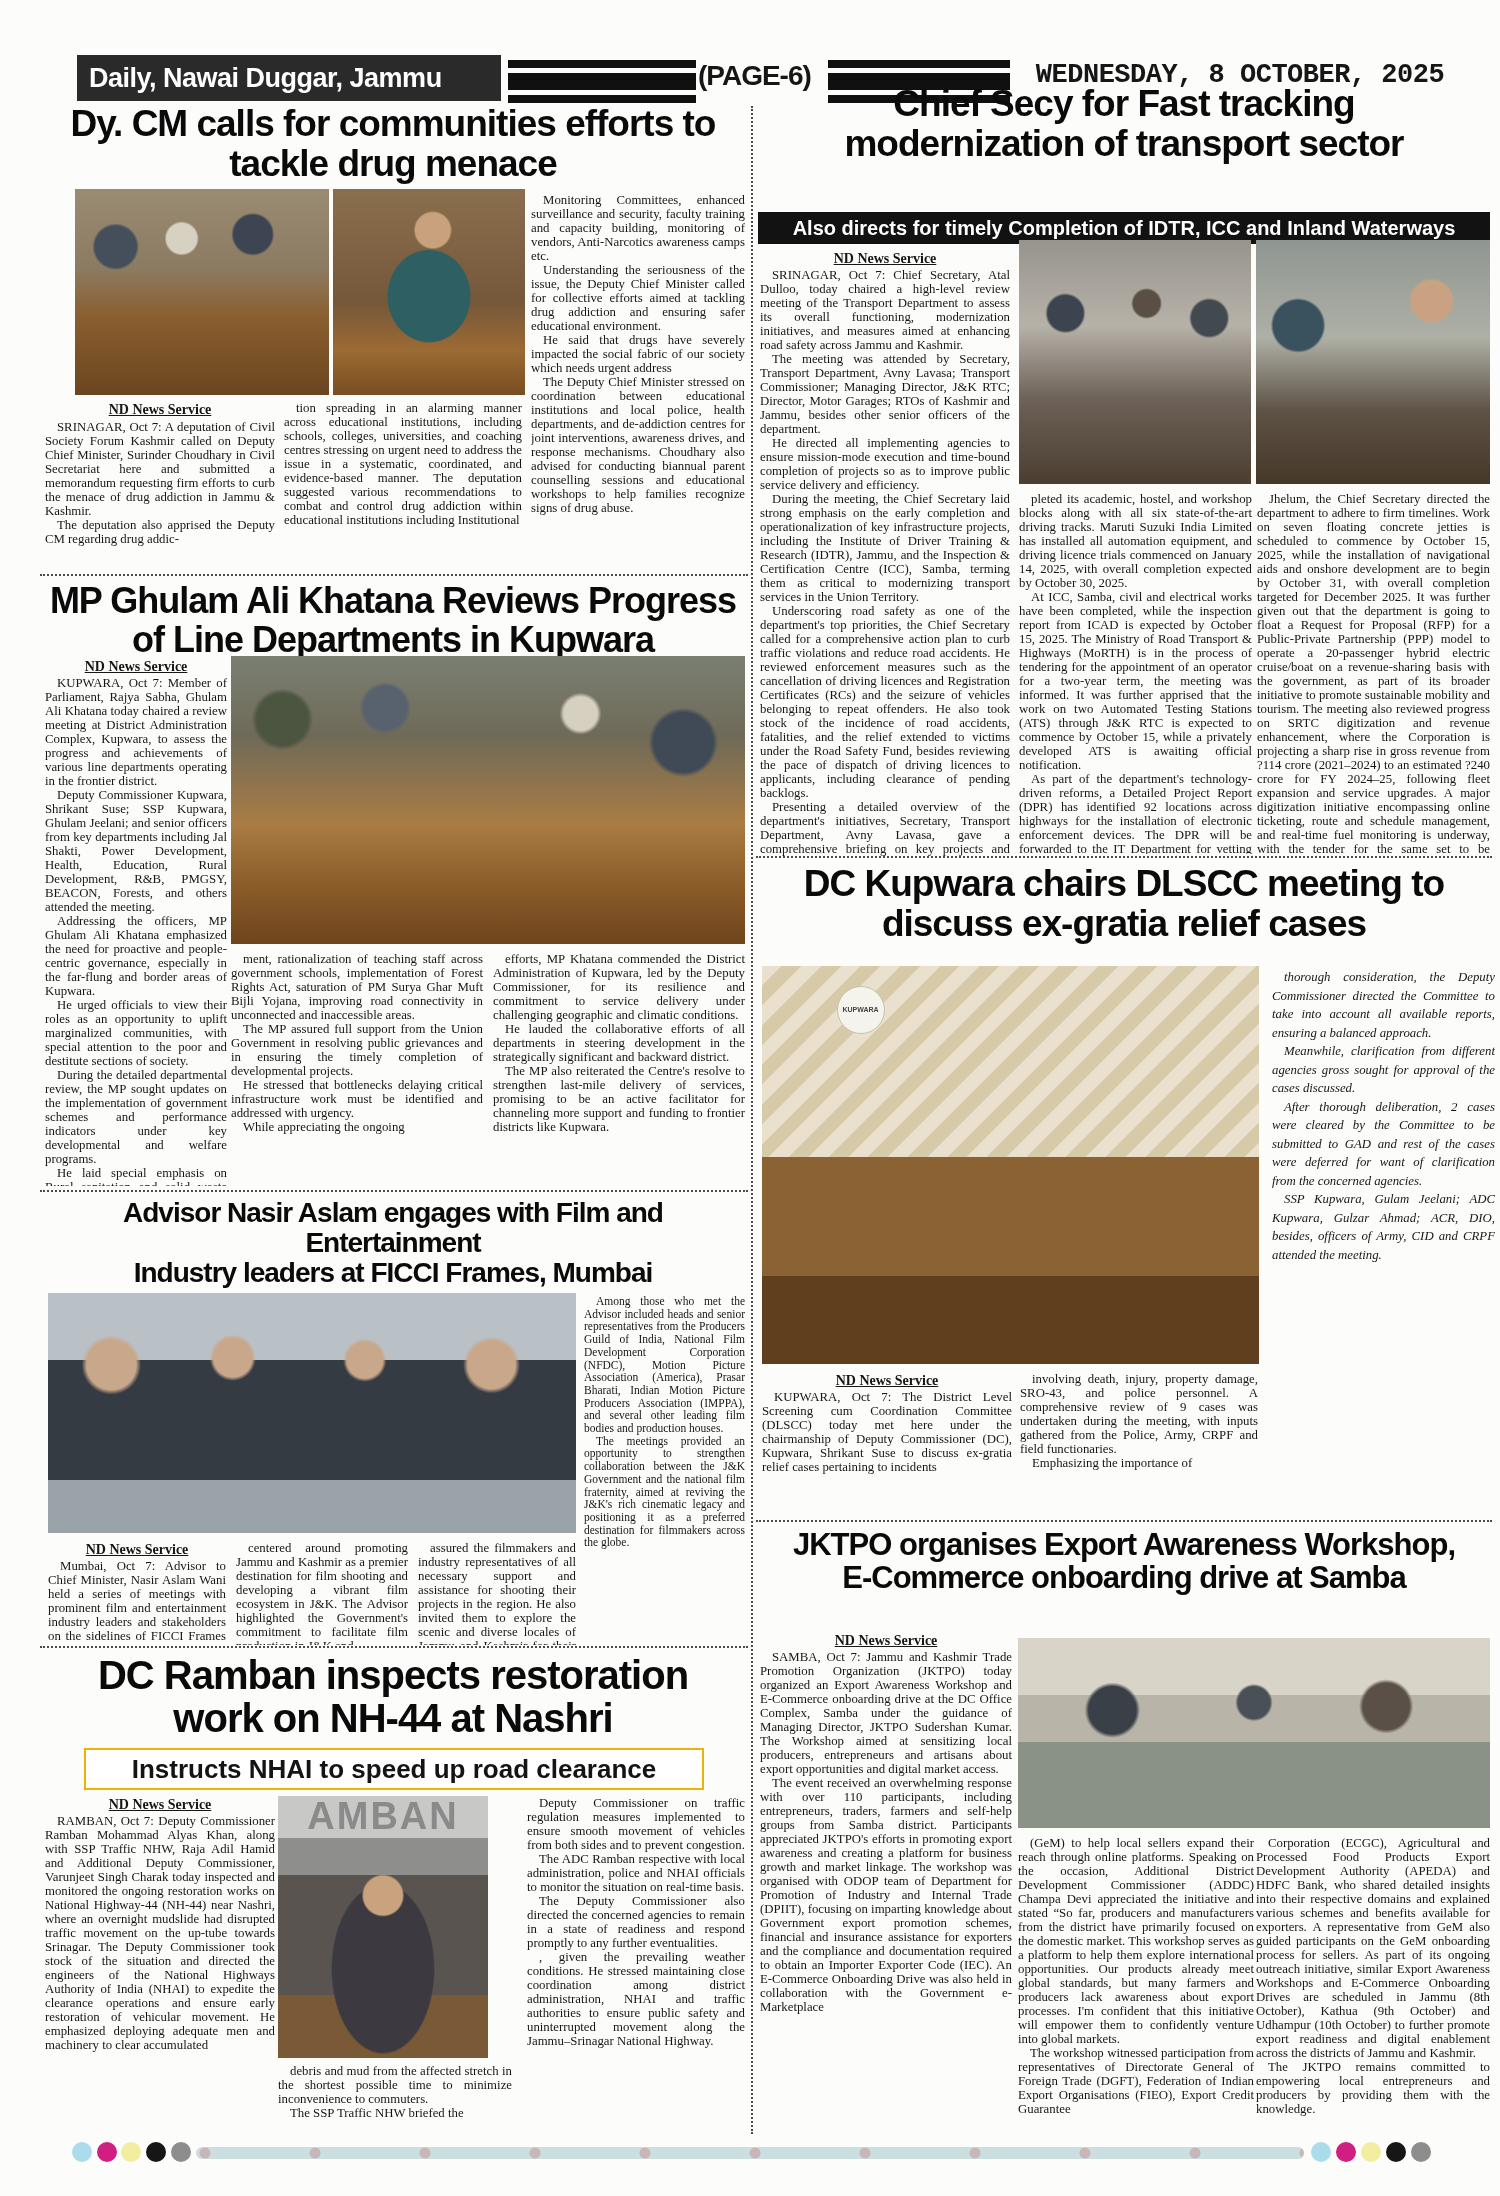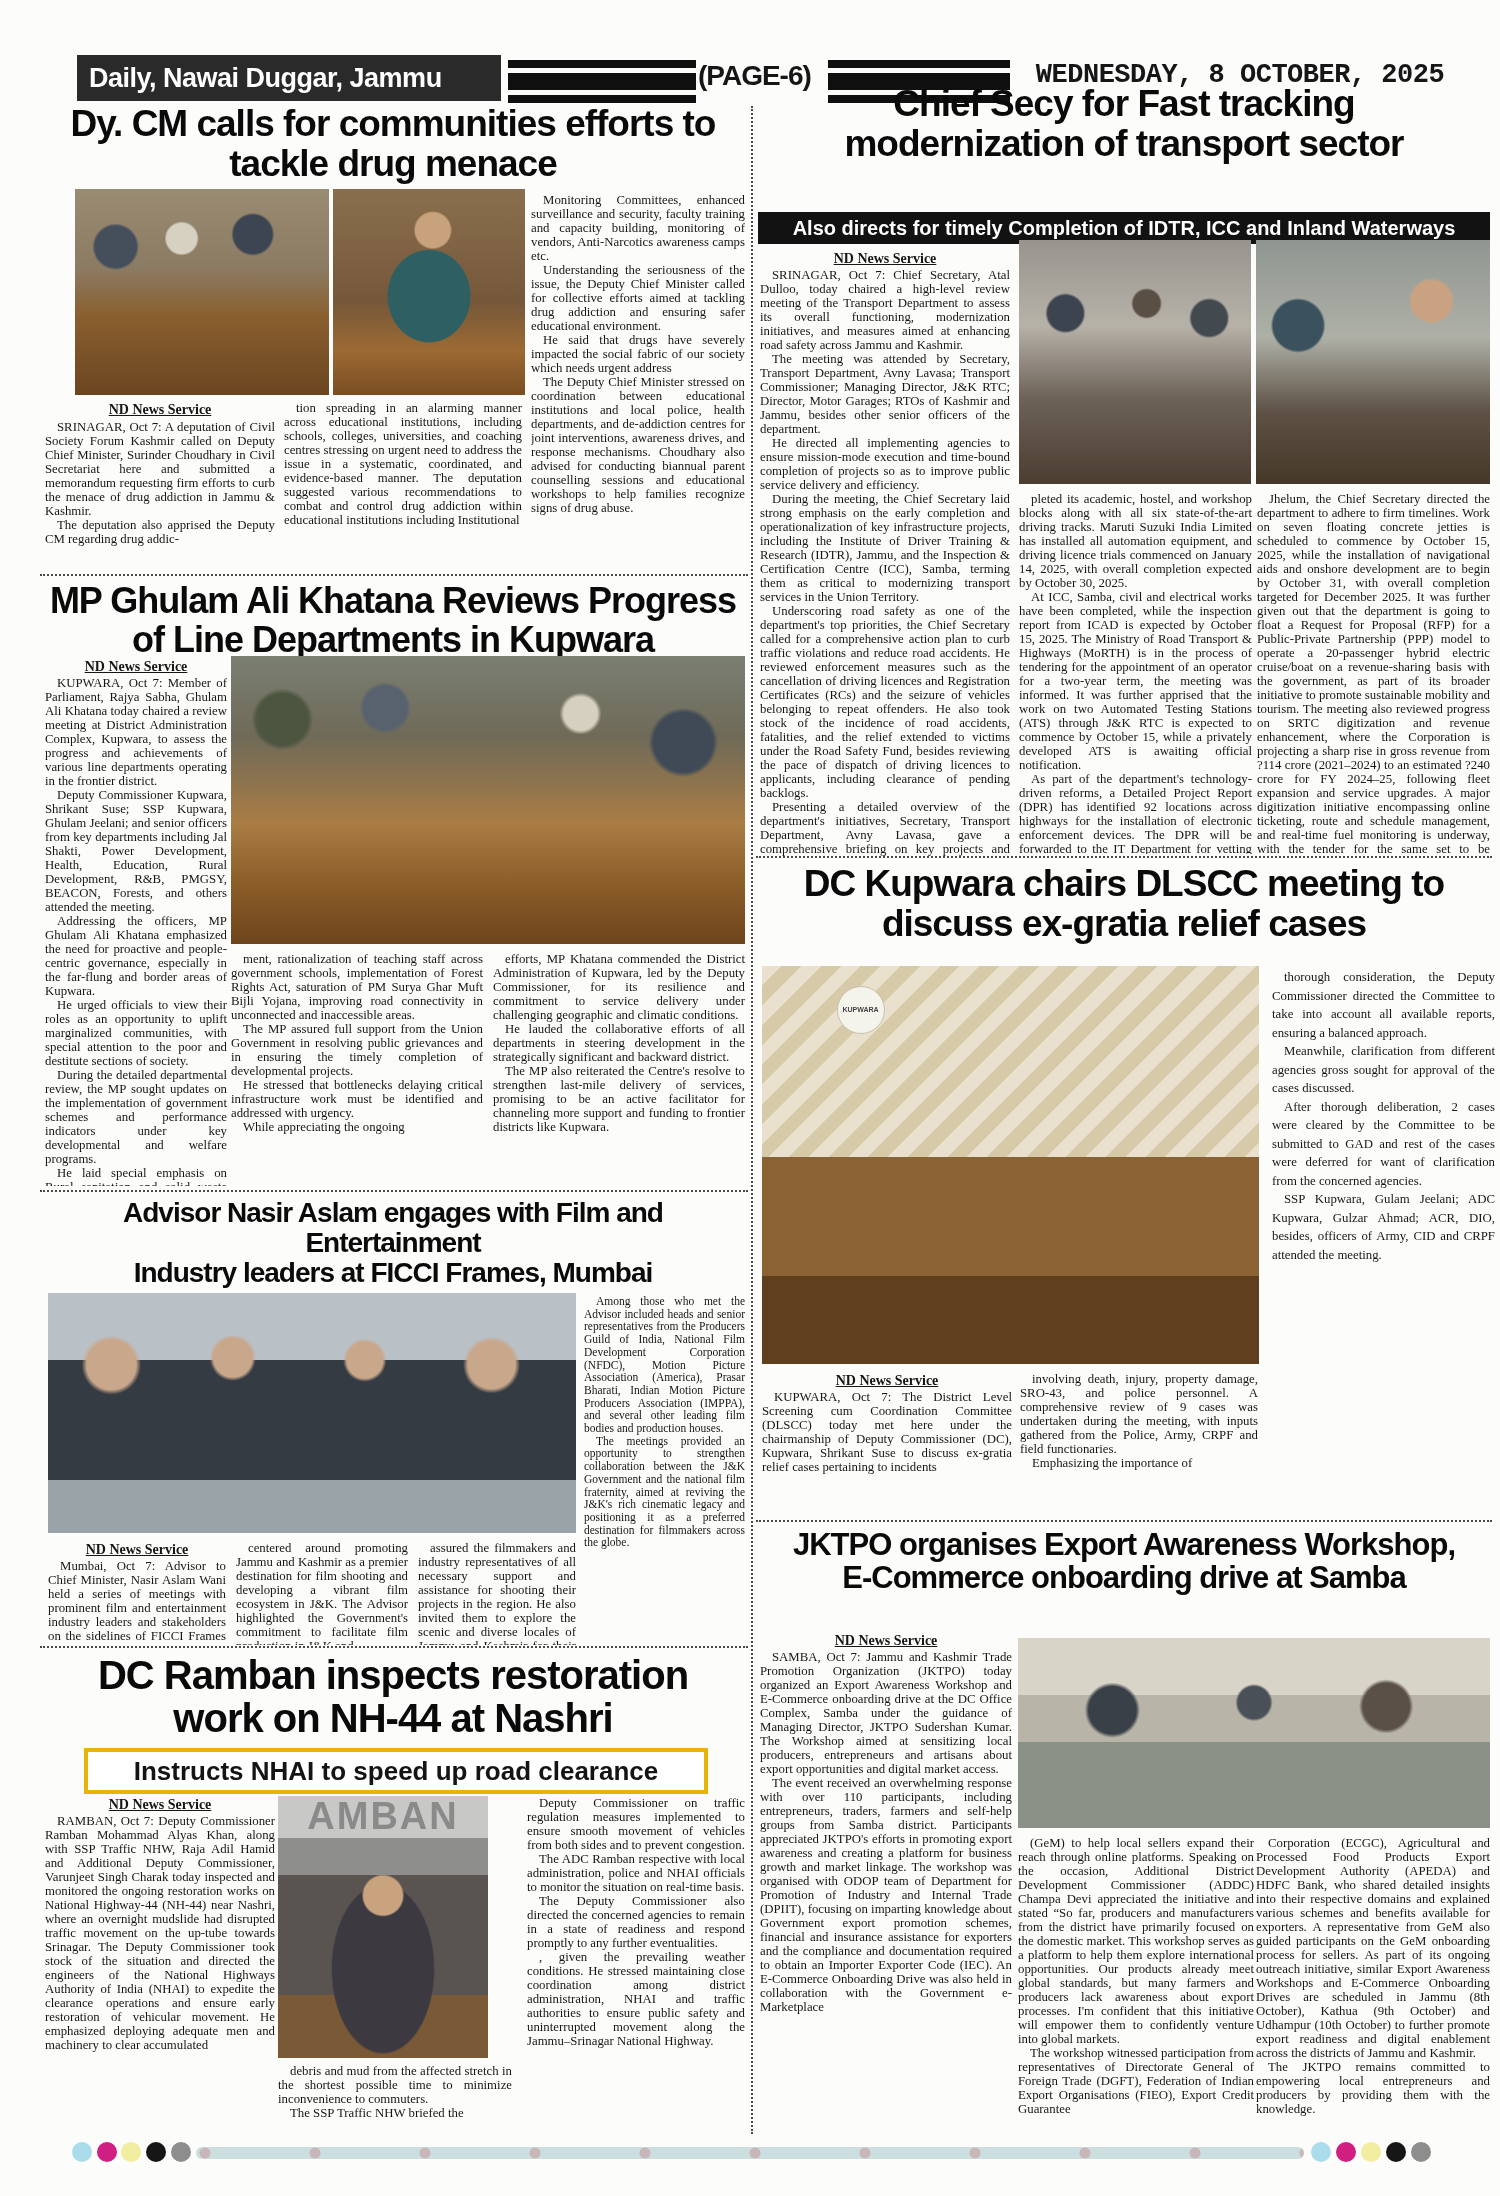"thorough consideration, the Deputy" div.col { font-style: none -> italic }
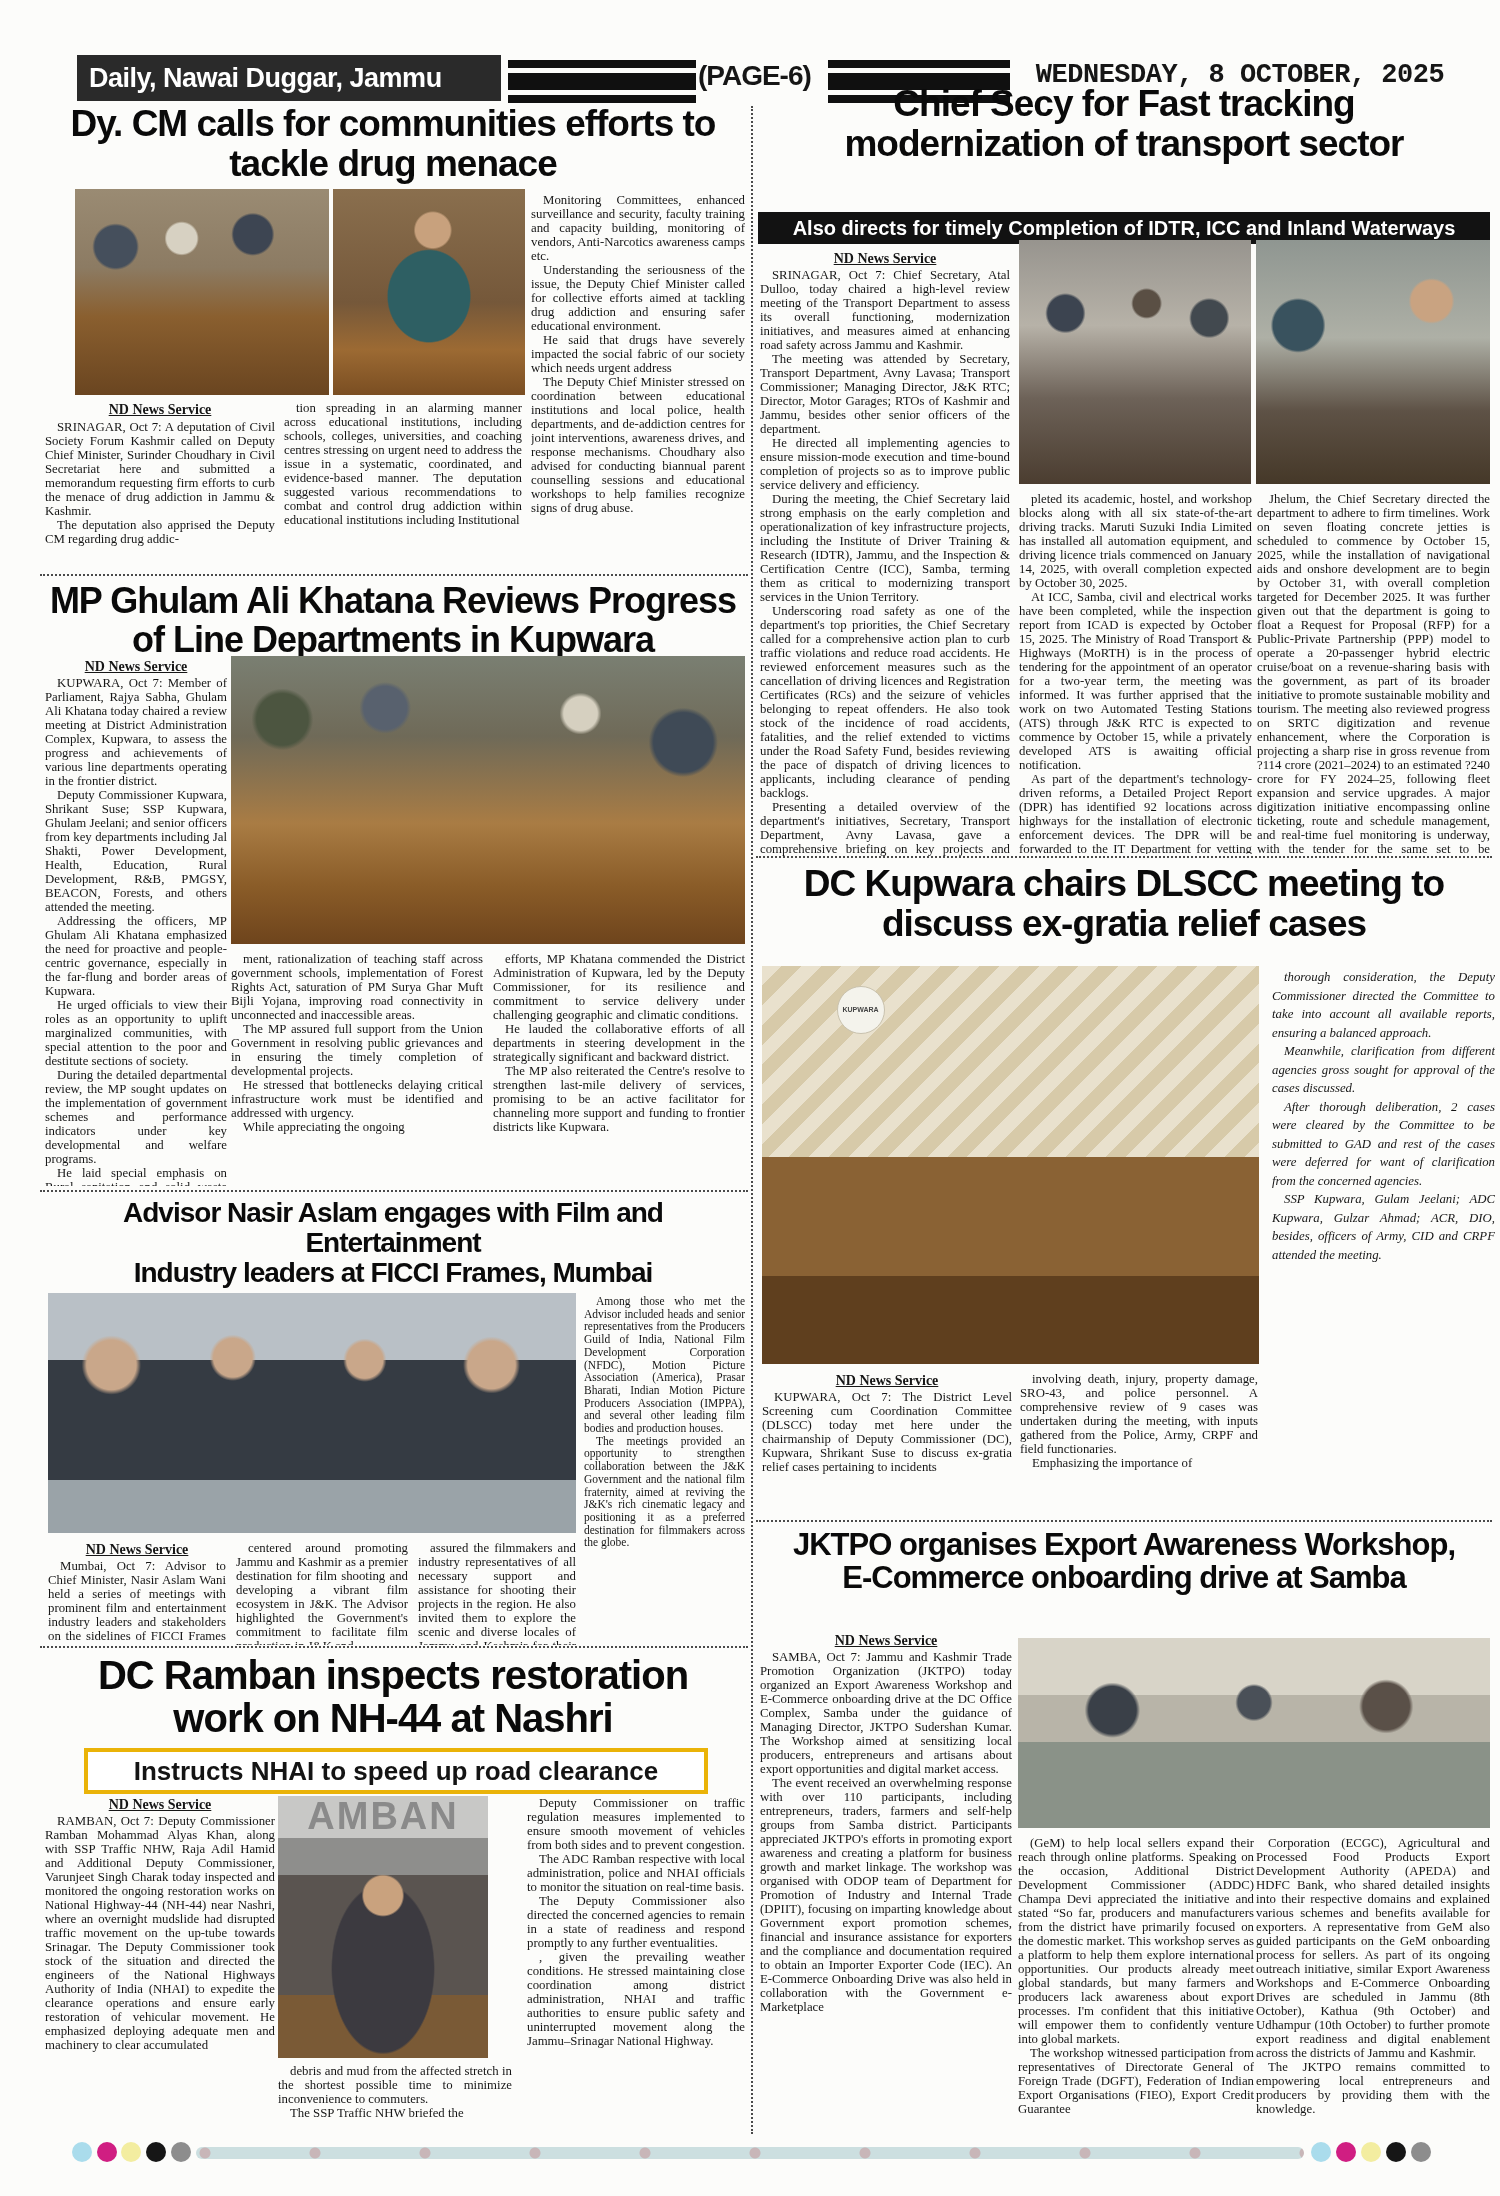"Instructs NHAI to speed up" .subhead-box { border: 4px solid #eab308 -> 2px solid #eab308 }
